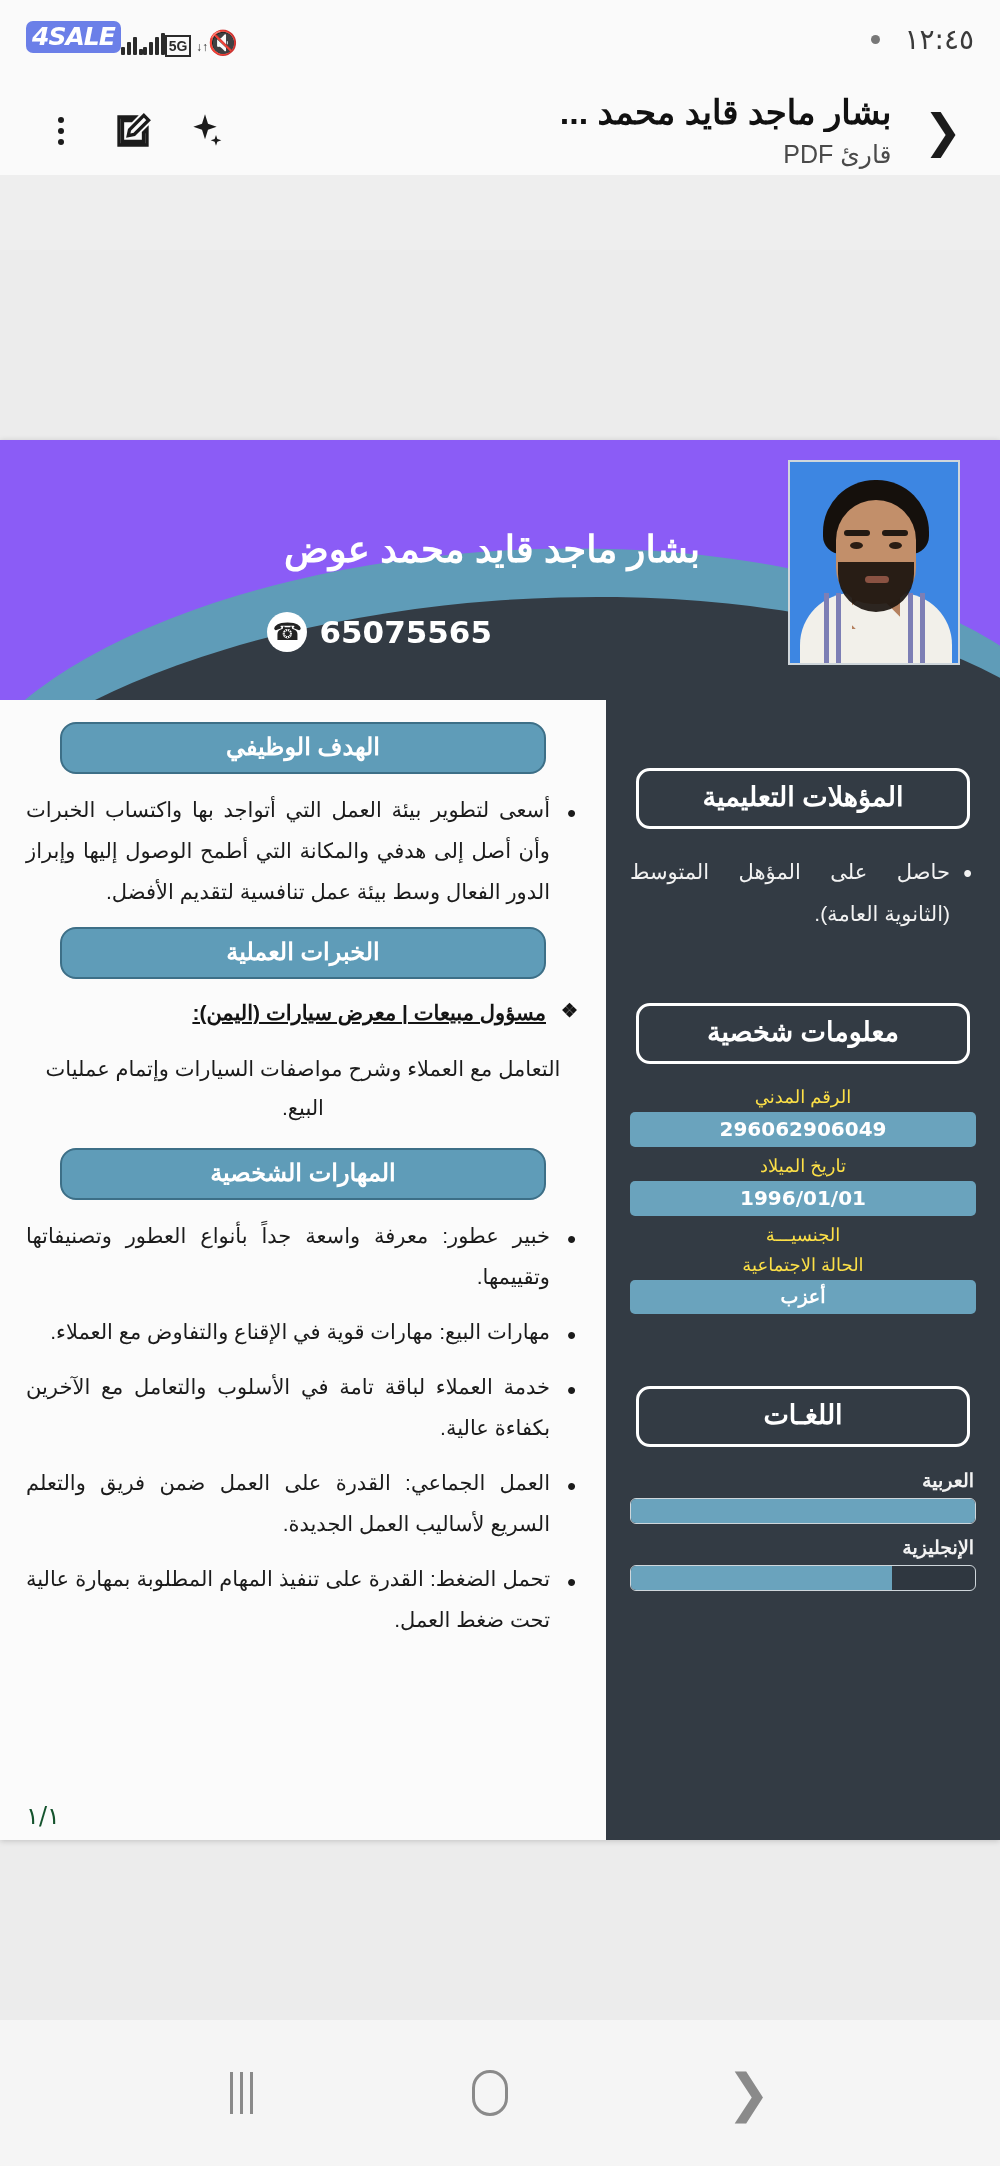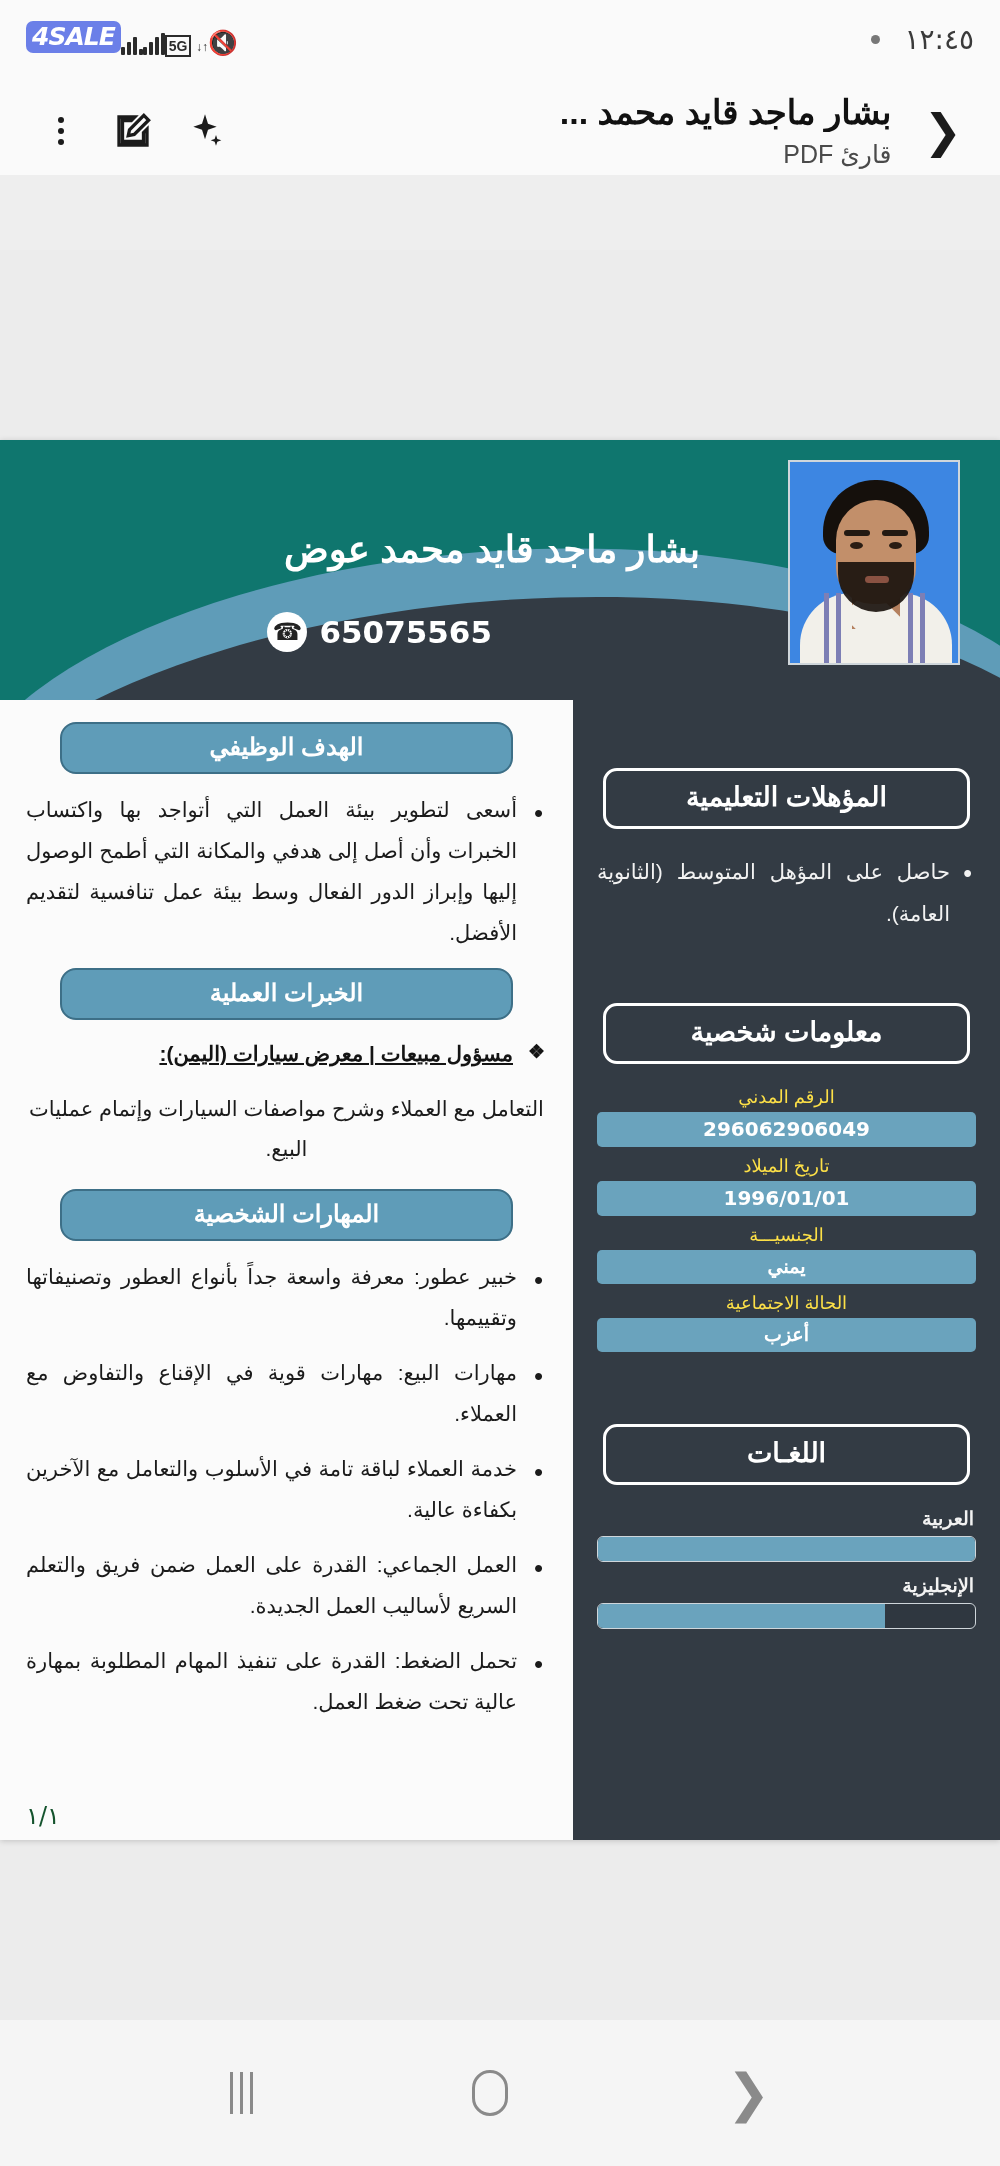"بشار ماجد قايد محمد عوض" .cv-banner { background: #0f766e -> #8b5cf6 }
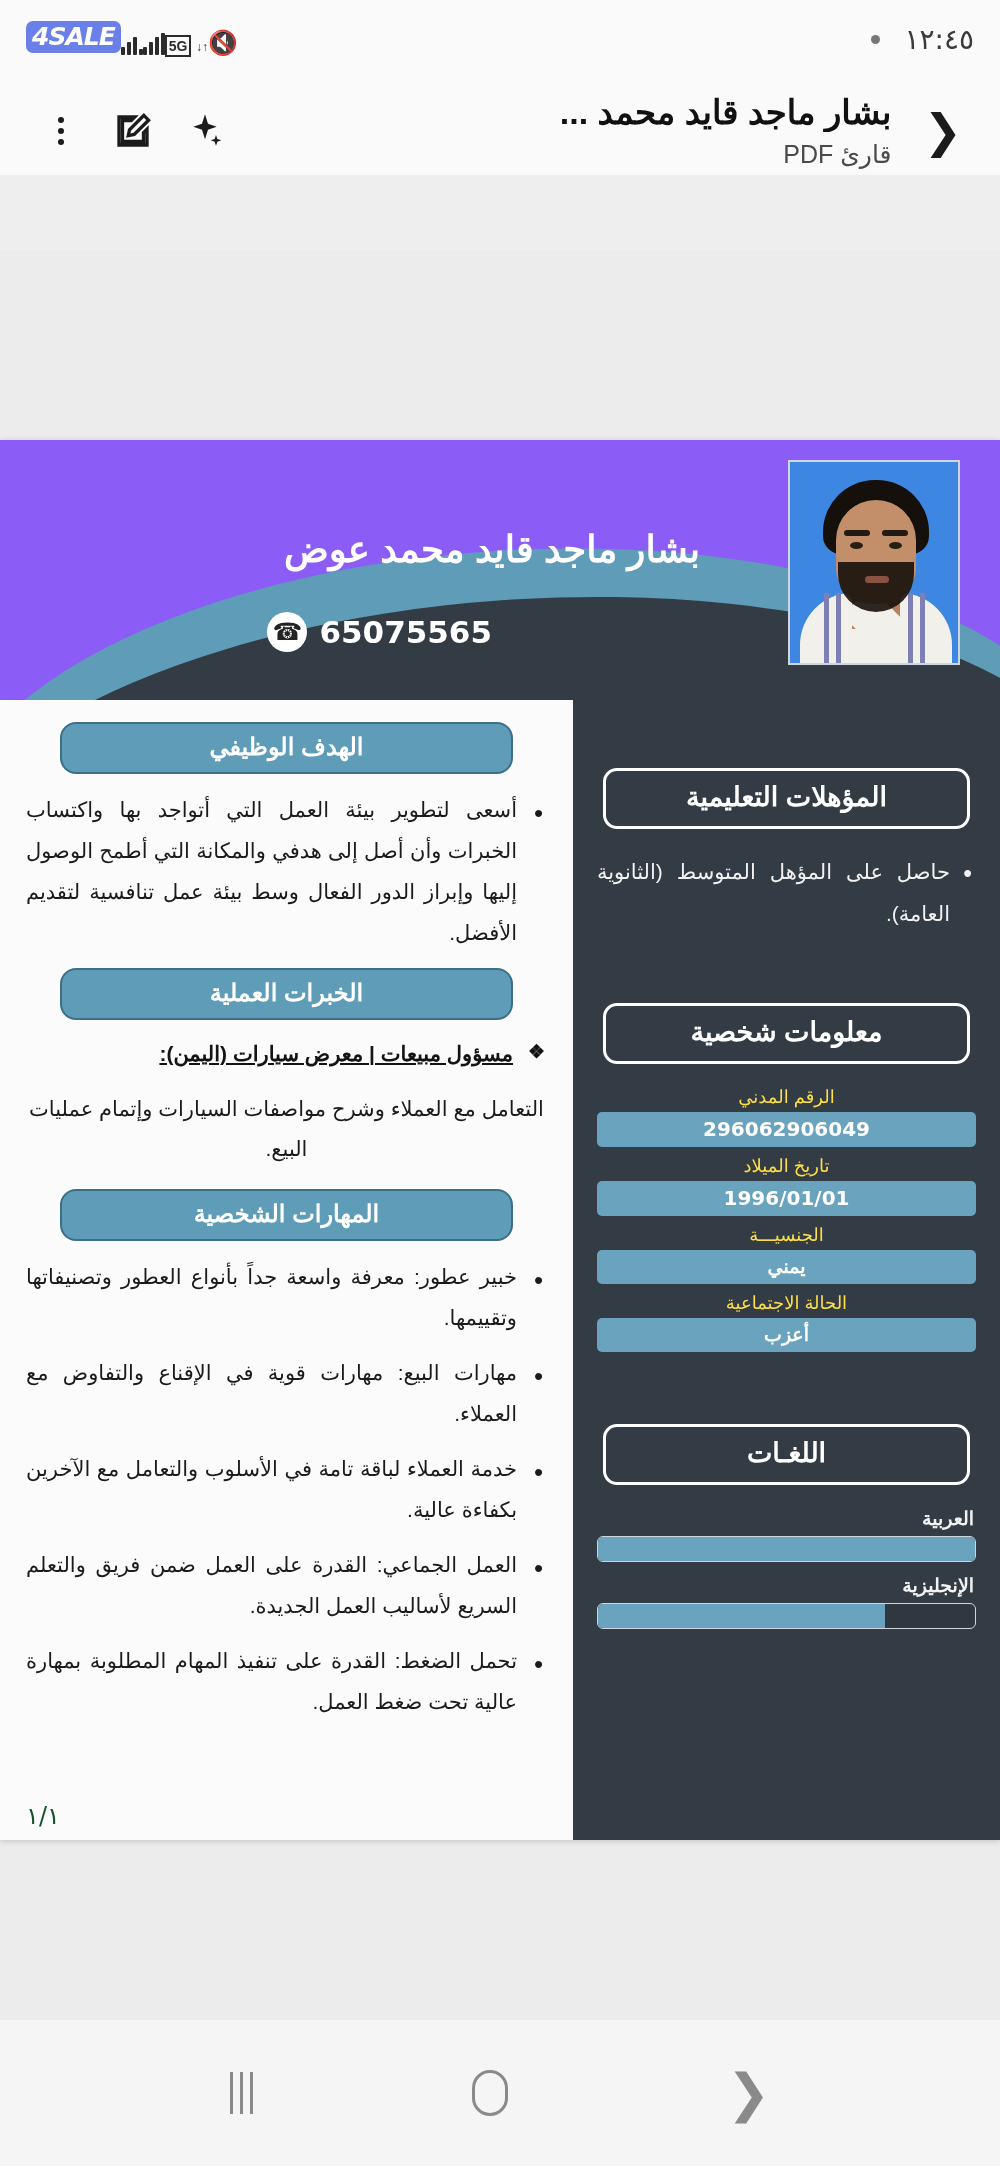"المؤهلات التعليمية" .cv-side { width: 427px -> 394px }
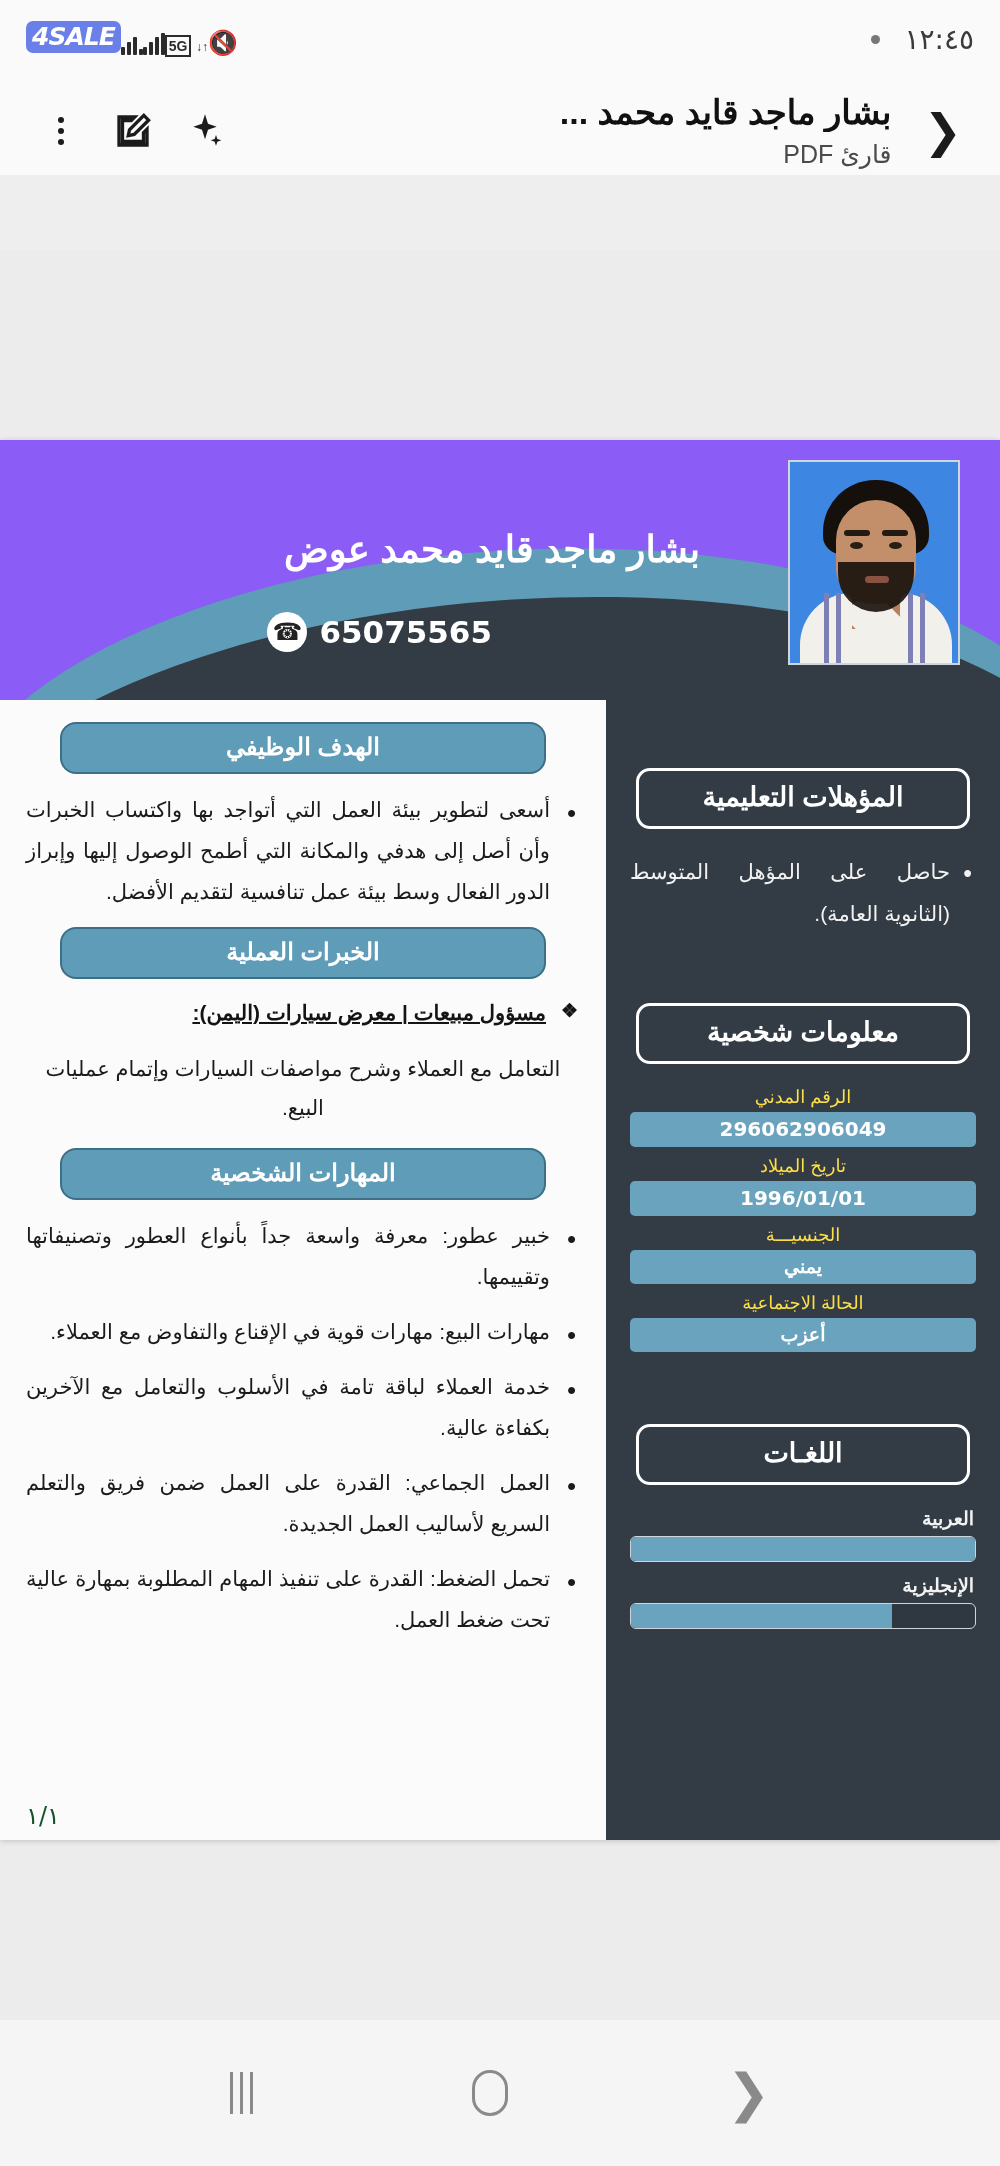"يمني" div.info-value { html: <div>يمني</div> -> none }
